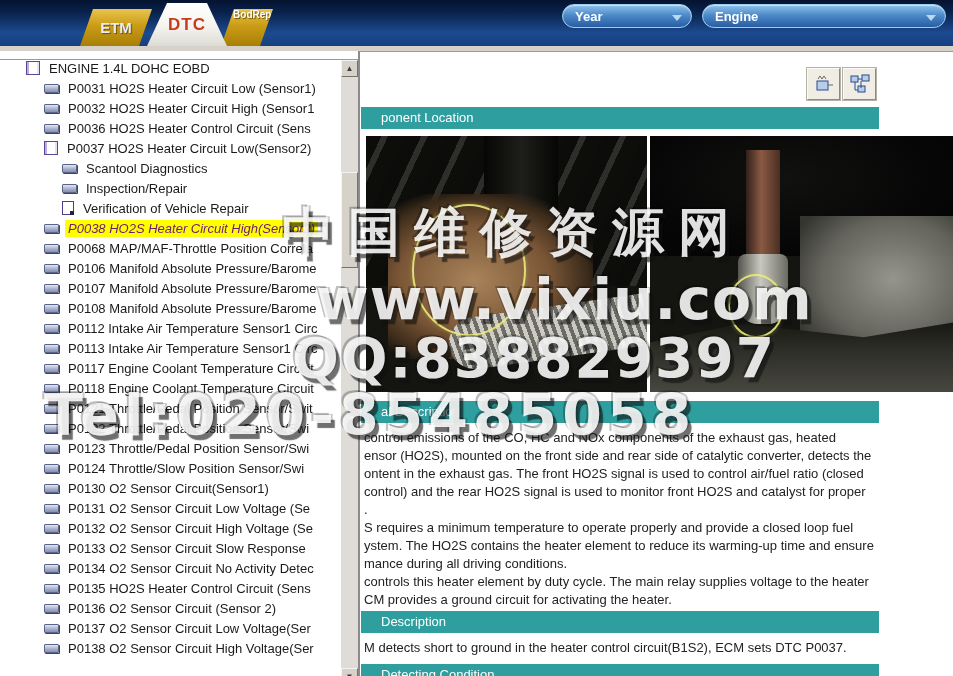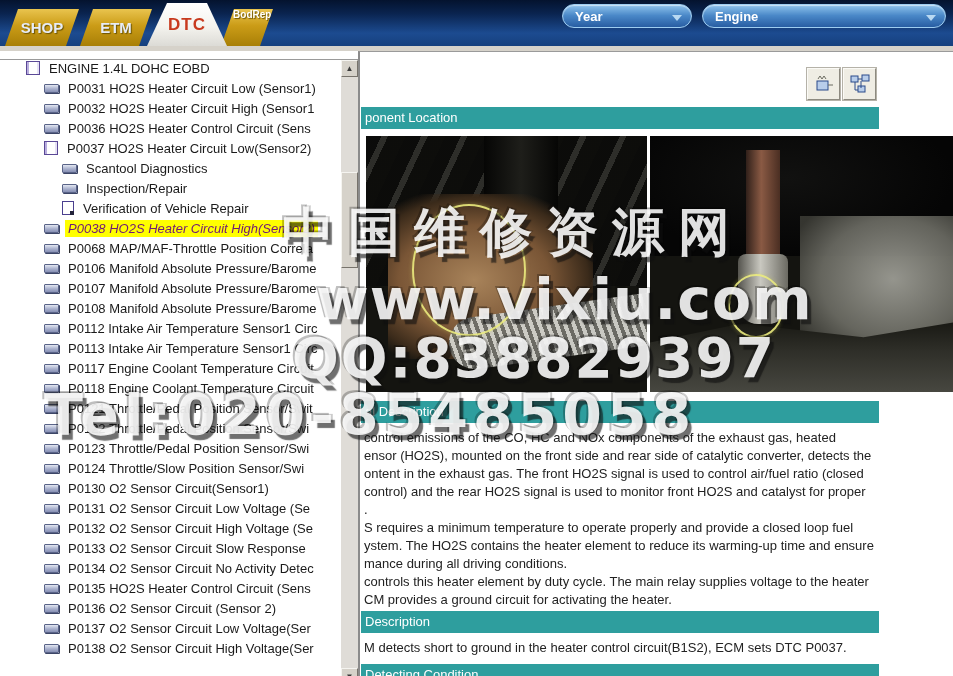"SHOP" div.tab { html: <div> <span>SHOP</span> </div> -> none }
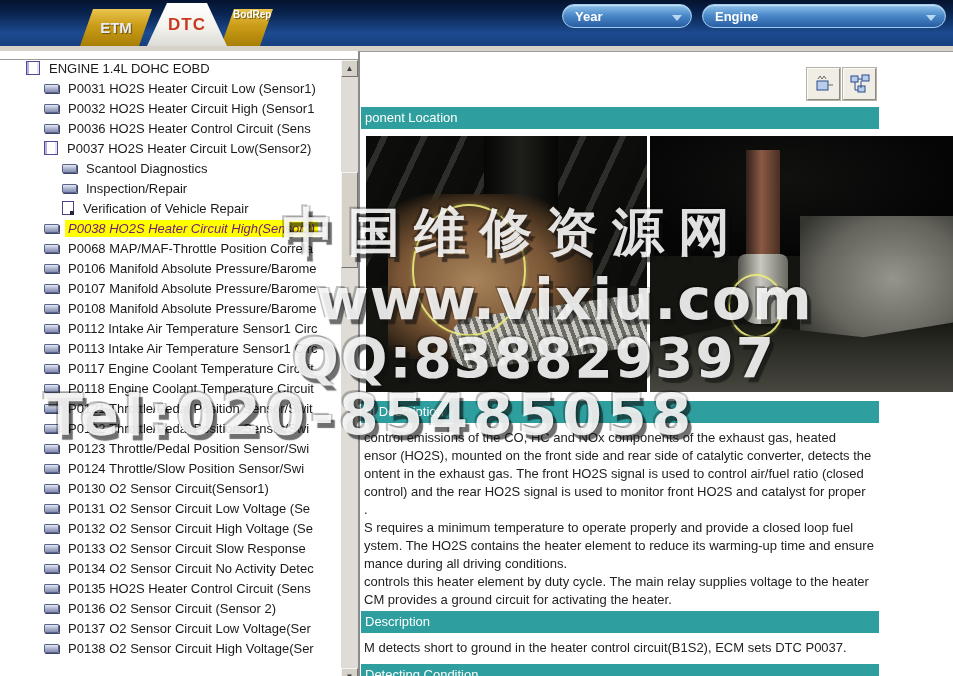"ponent Location" .teal-bar { padding-left: 4px -> 20px }
